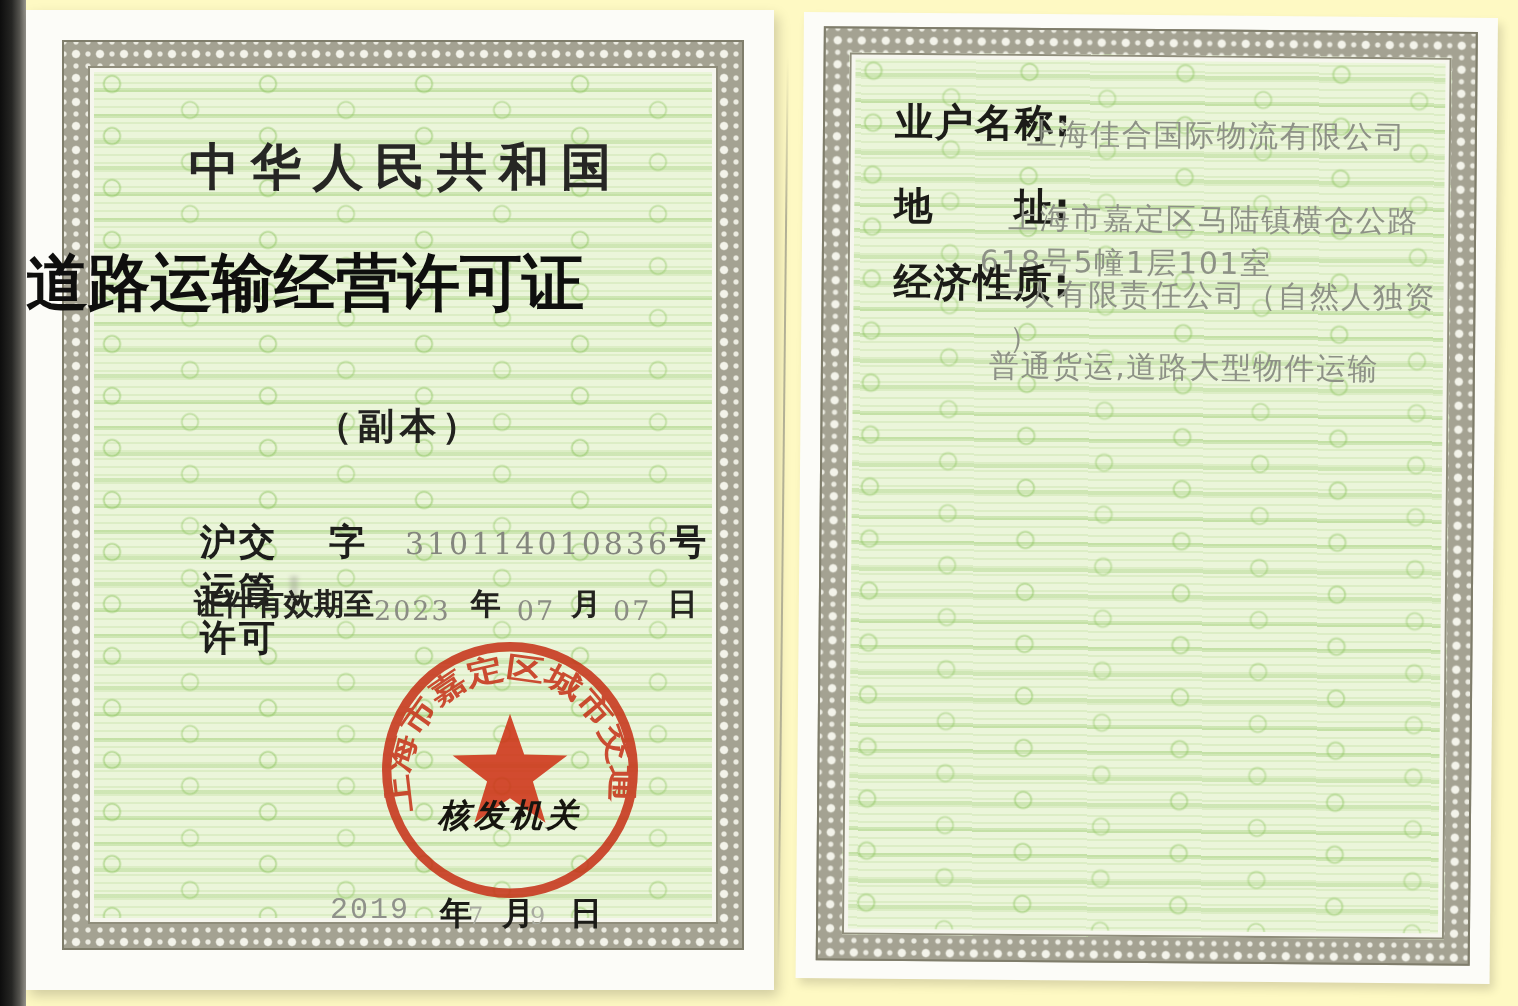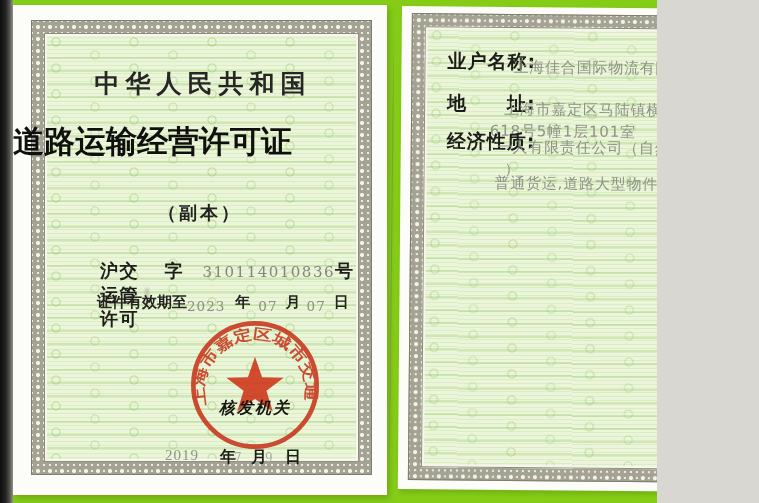"中华人民共和国" #stage { background: #84cc16 -> #fef9c3; width: 657px -> 759px }
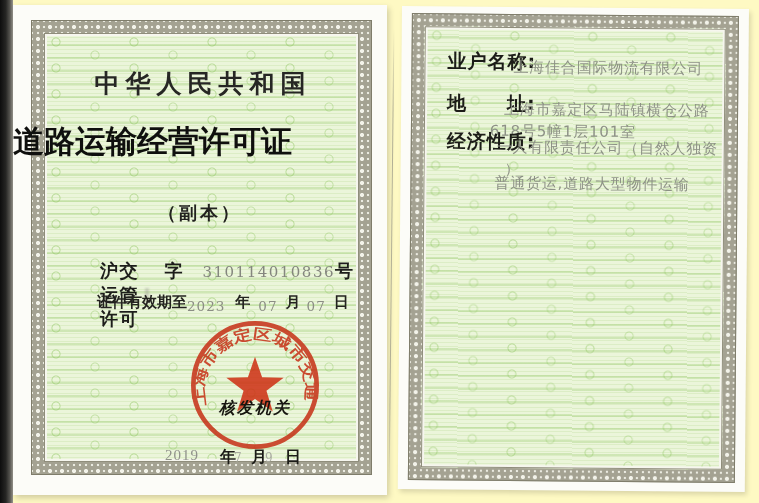"2019" .iy { font-family: Liberation Serif, serif -> Liberation Mono, monospace }
